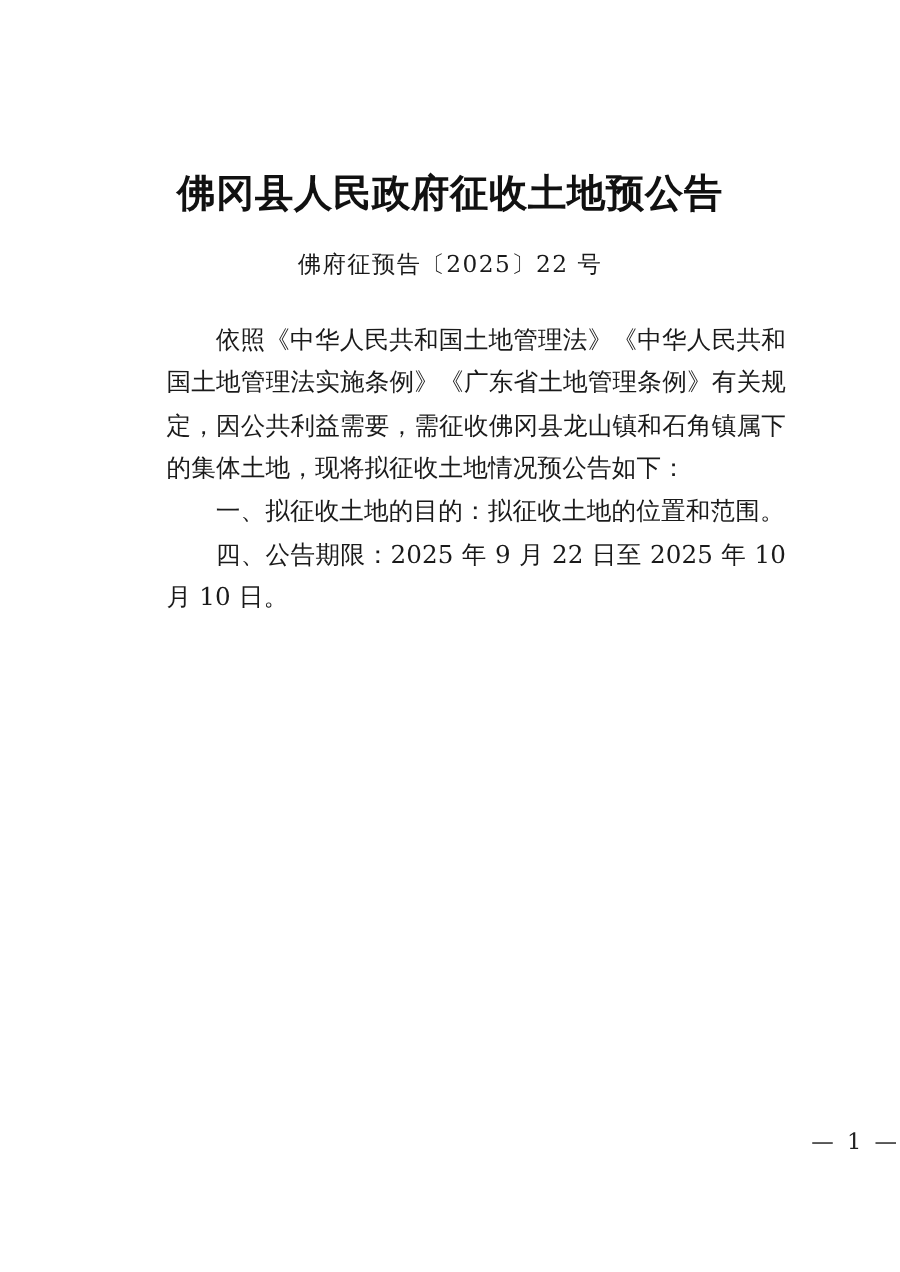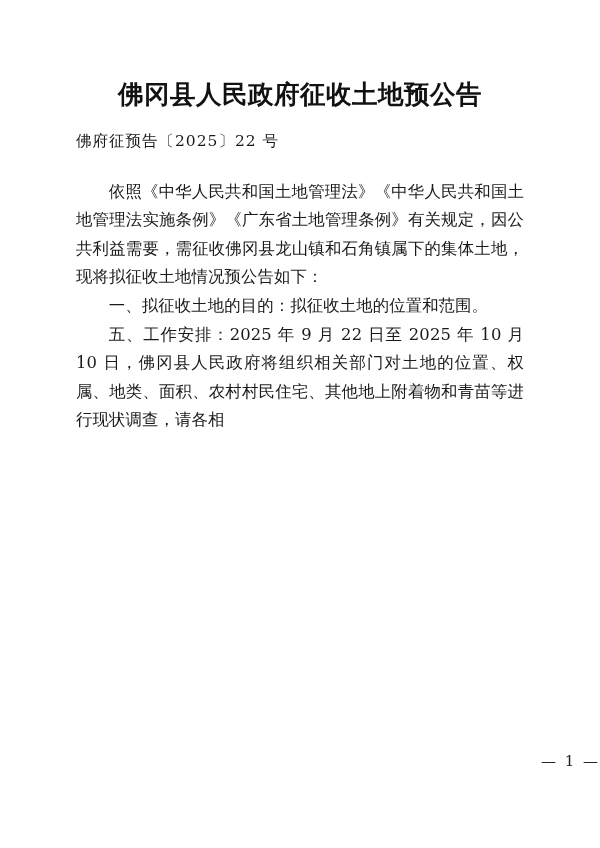"佛冈县人民政府征收土地预公告" .doc-title { padding-top: 79px -> 114px }
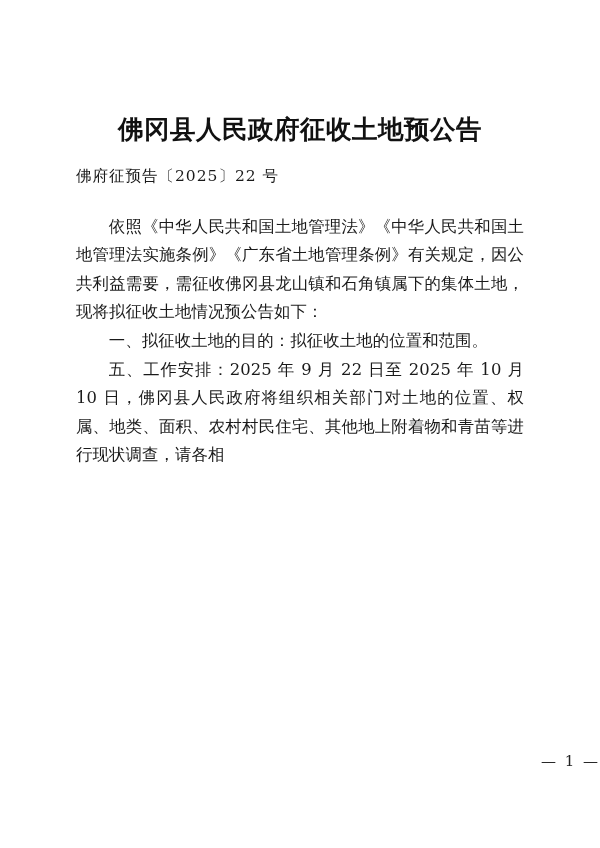"佛府征预告〔2025〕22 号" .doc-number { text-align: left -> center }
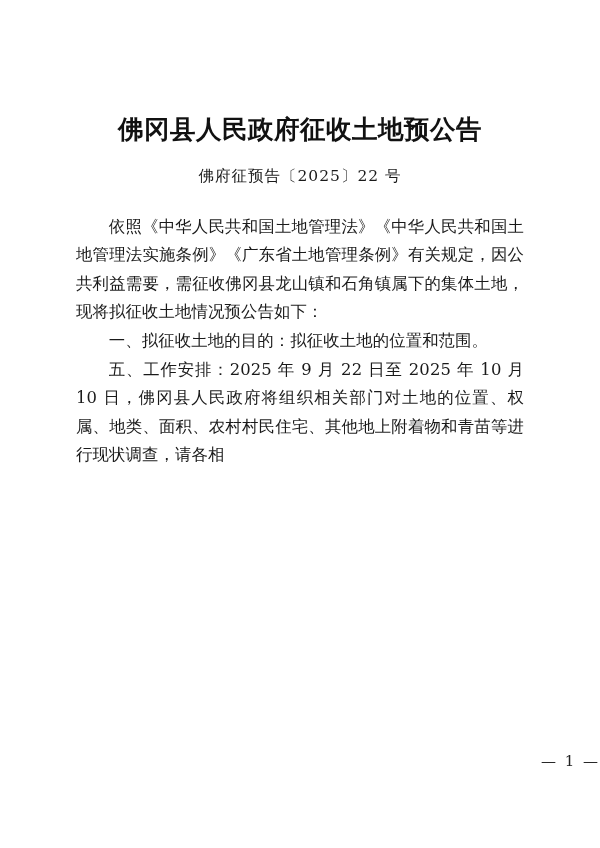"依照《中华人民共和国土地管理法》《中华人民共和国土地管理法实施条例》《广东省土地" p.indent { margin-left: none -> 35px }
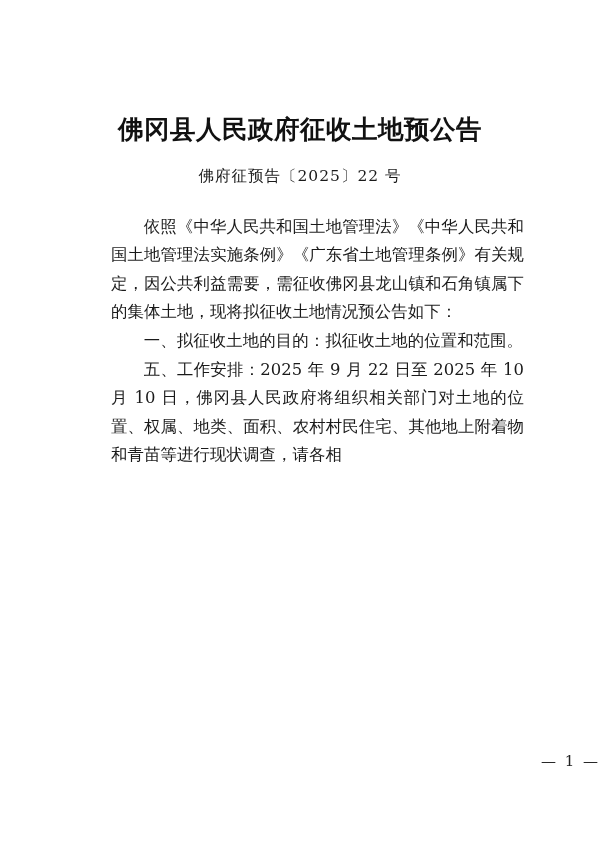"四、公告期限：2025 年 9 月 22" p.para { html: none -> <p><span>四、公告期限：</span><span>2025 年 9 月 22 日至 2025 年 10 月 10 日。</span></p> }
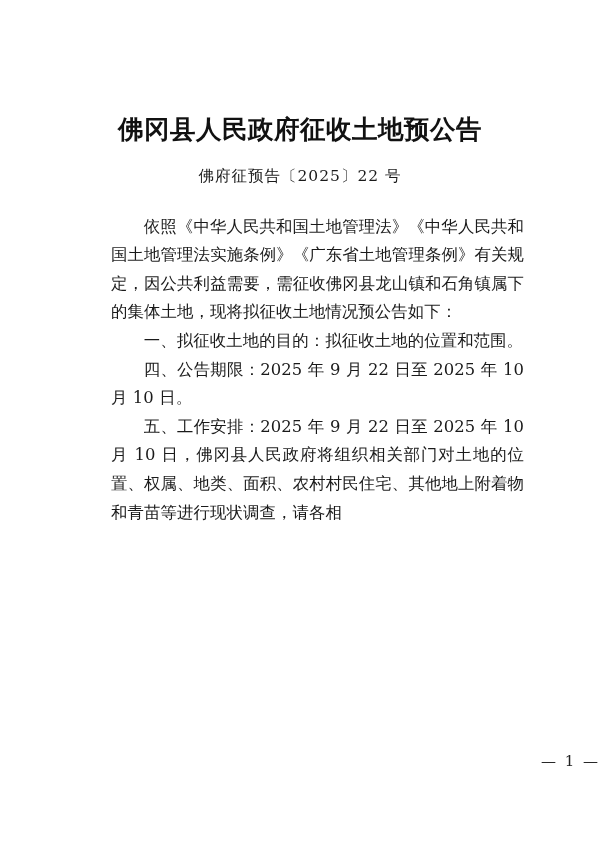"五、工作安排：2025 年 9 月 22" p.para { html: <p><span>五、工作安排：</span><span>2025 年 9 月 22 日至 2025 年 10 月 10 日，佛冈县人民政府将组织相关部门对土地的位置、权属、地类、面积、农村村民住宅、其他地上附着物和青苗等进行现状调查，请各相</span></p> -> none }
